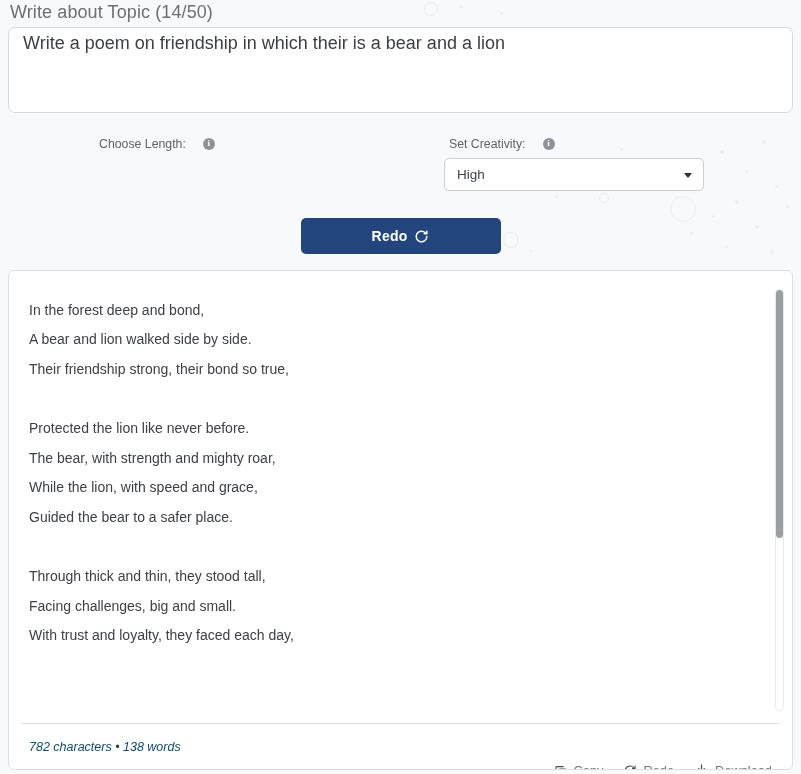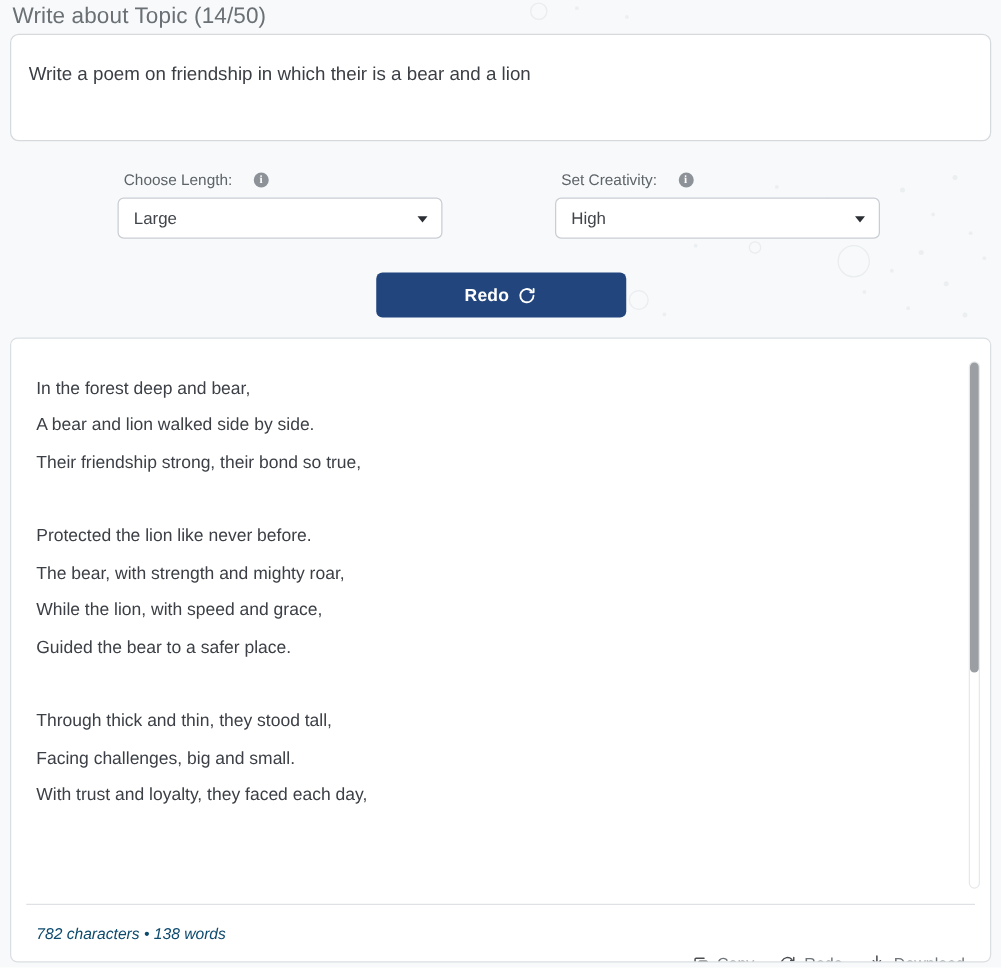"Write a poem on friendship" .topic-box { font-size: 15px -> 18px; padding: 22px 14px -> 4px 14px }
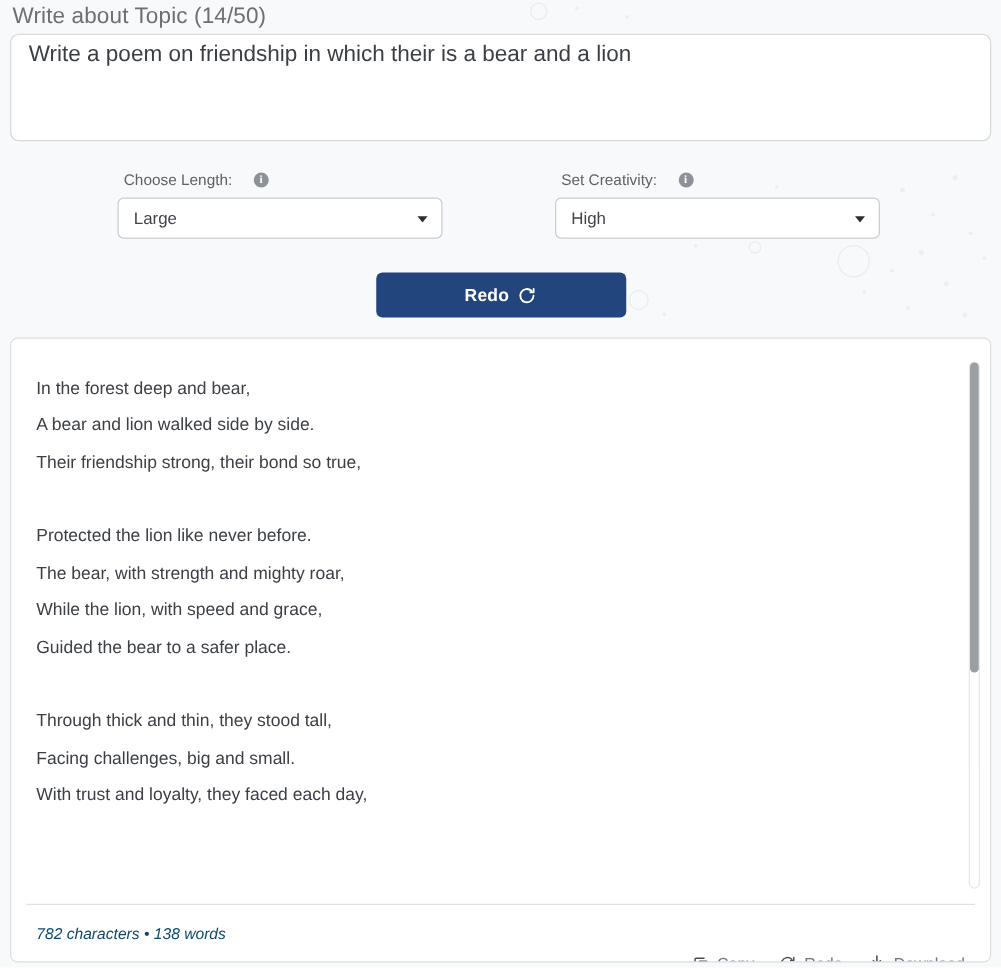"Large" div.select-box { html: <div> <span>Large</span> <span></span> </div> -> none }
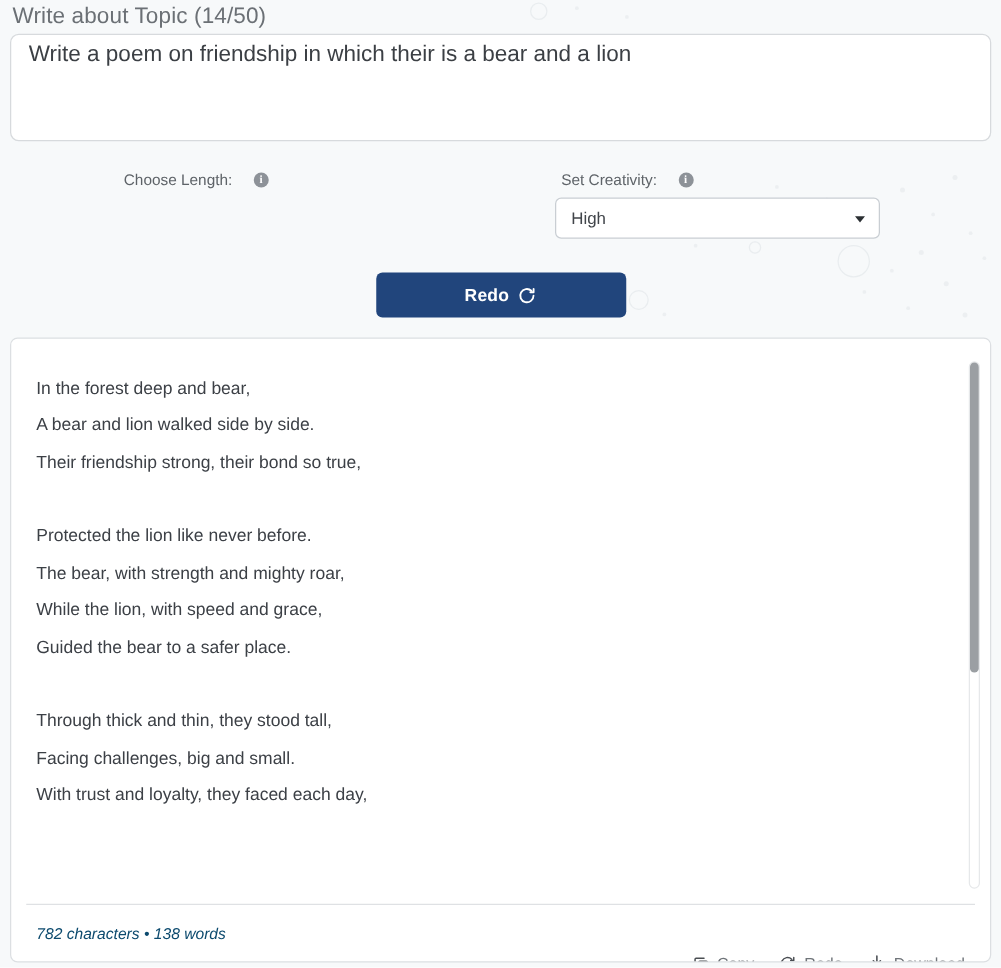"In the forest deep and" div.poem-line { text: bear -> bond }
